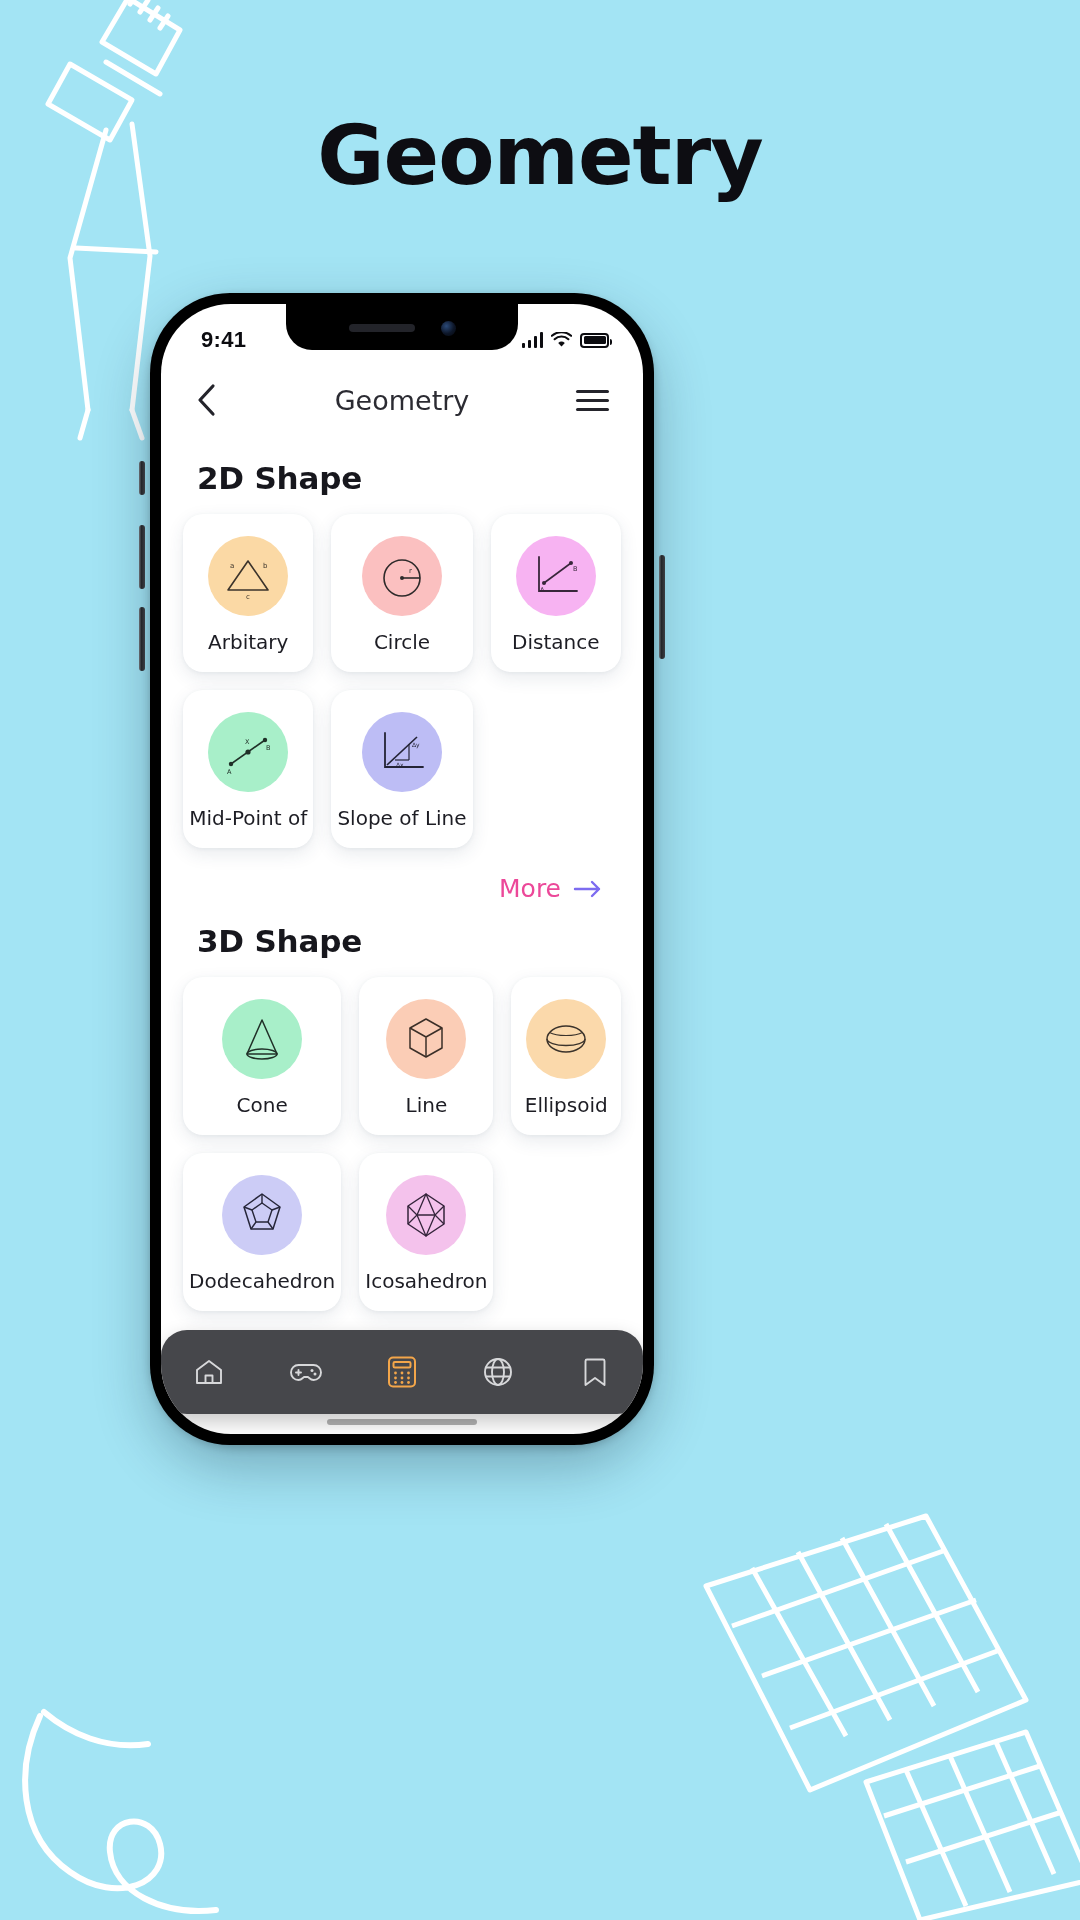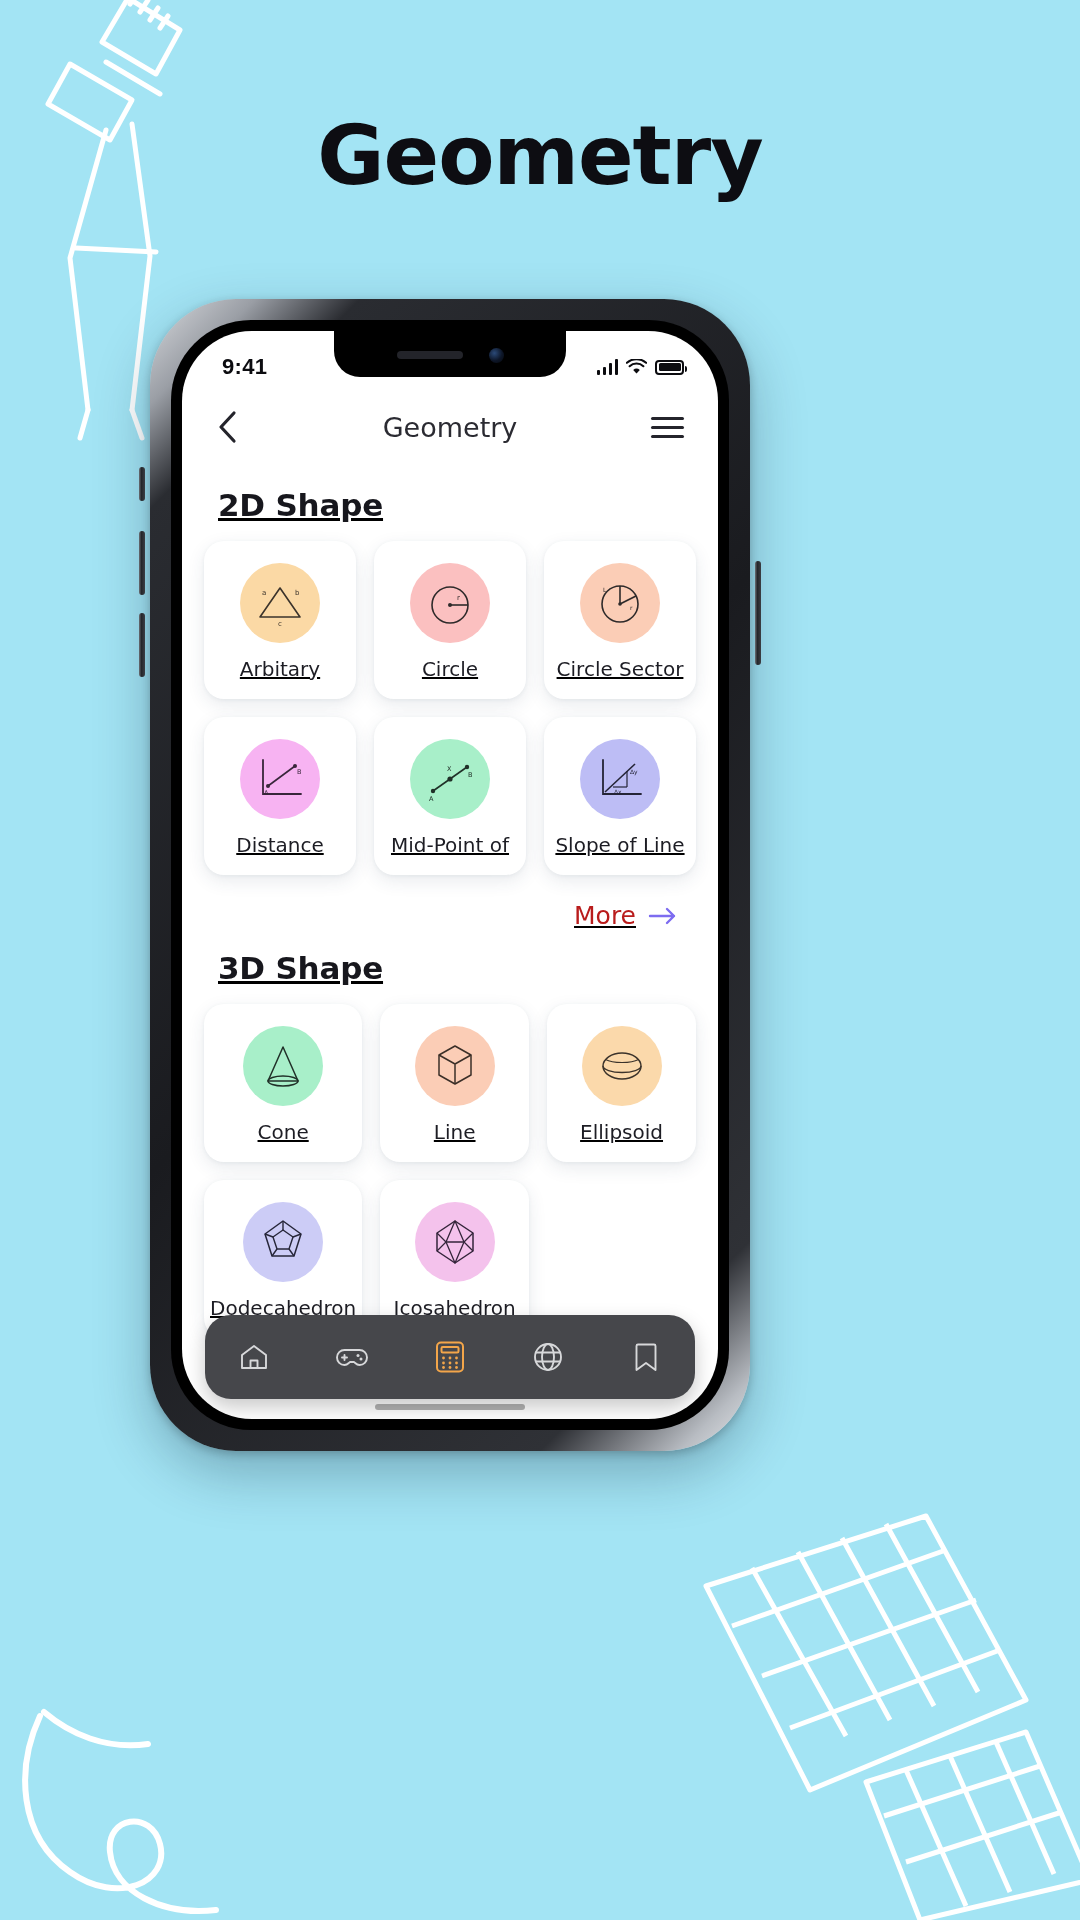"9:41" .phone { padding: 21px -> 0; top: 299px -> 293px; width: 600px -> 504px }
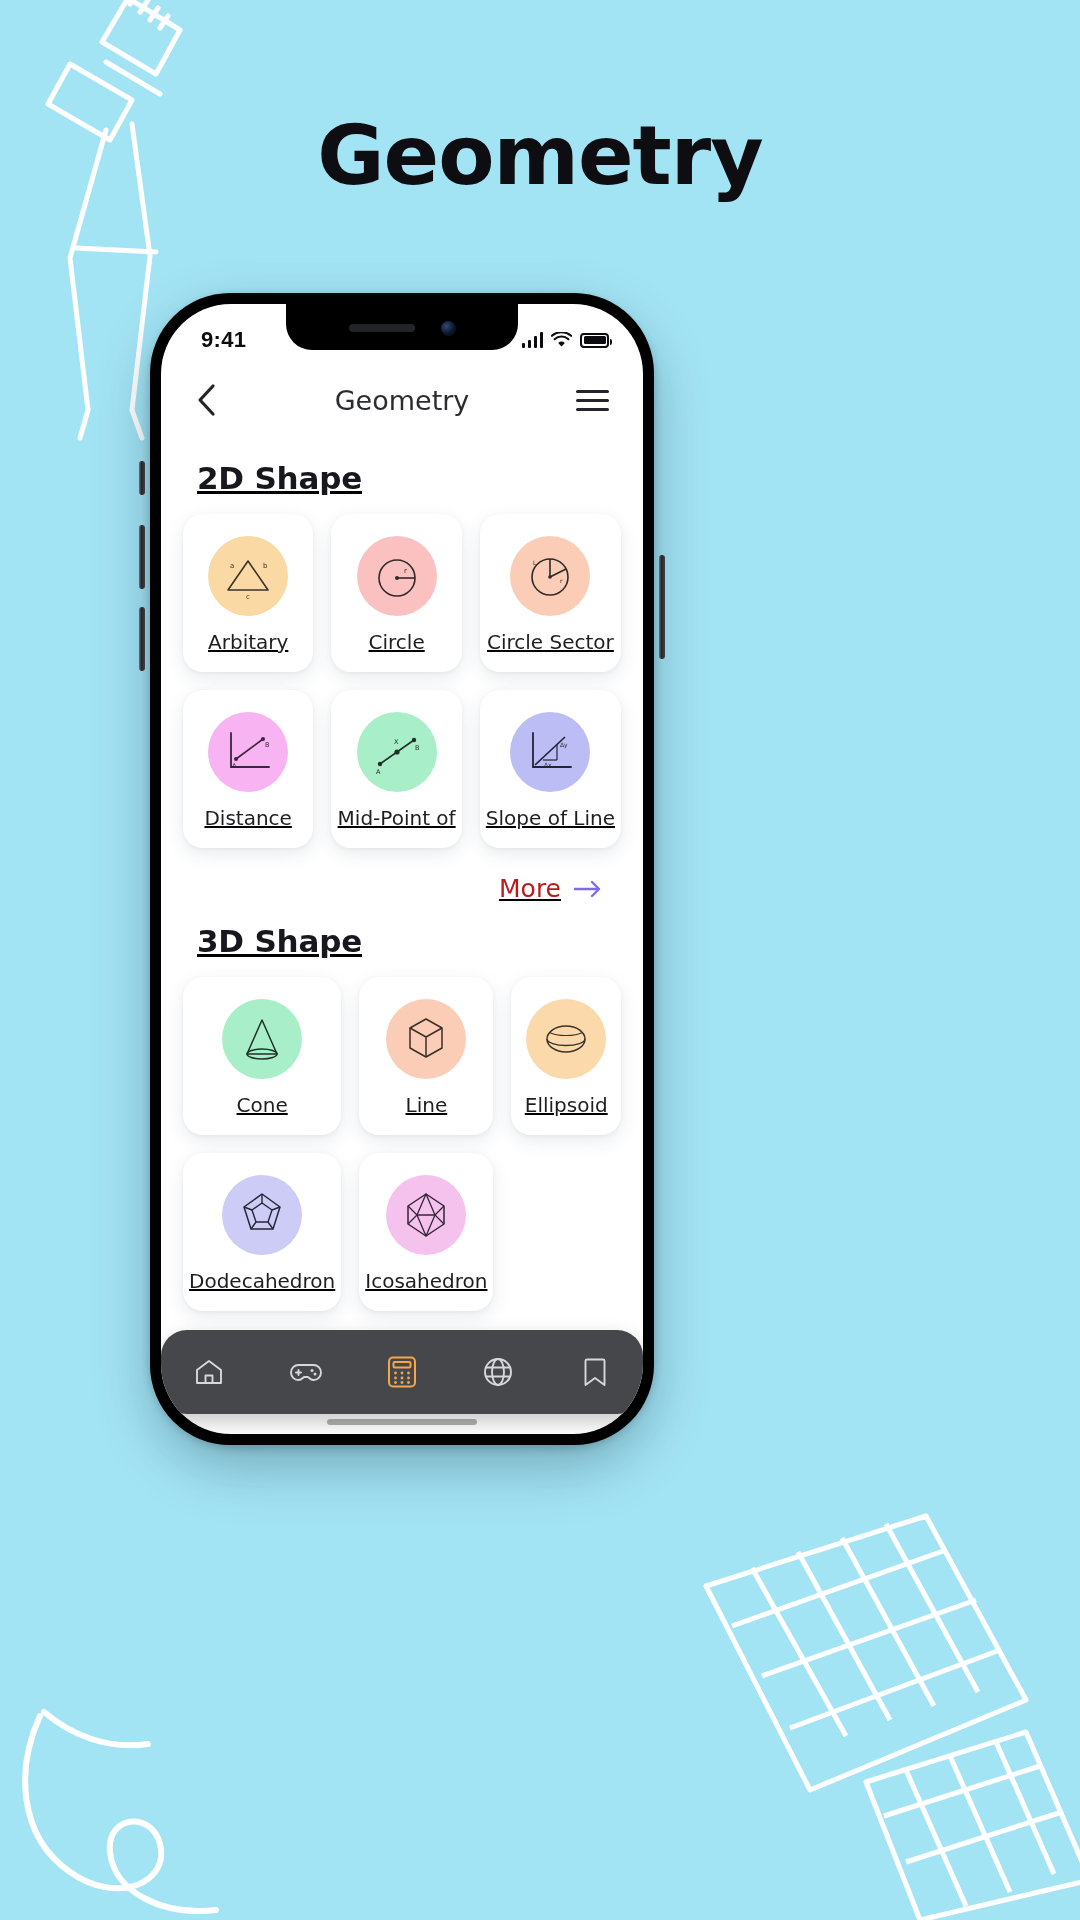"2D Shape" .content { text-decoration: underline -> none }
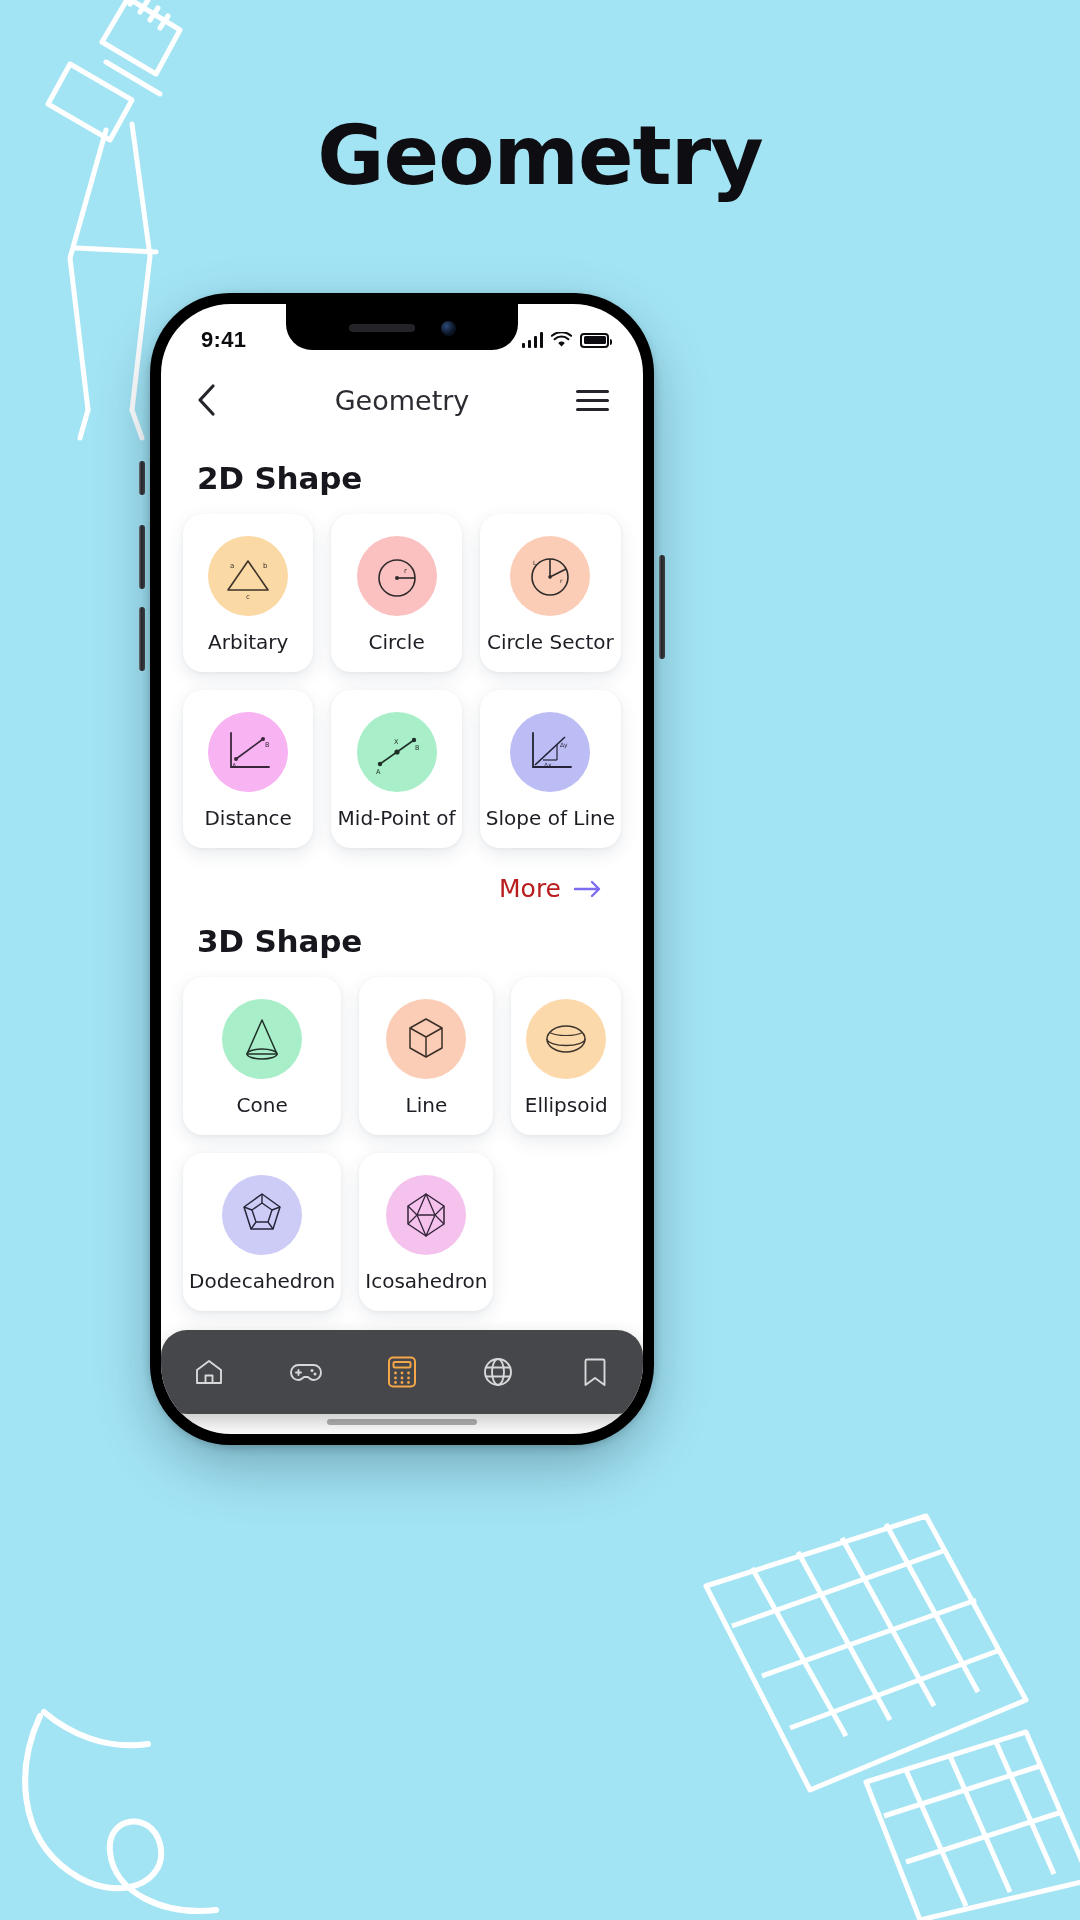"Circle Sector" div.card { html: <div> <div> <svg> <circle></circle> <line></line> <line></line> <circle></circle> <text>L</text> <text>r</text> </svg> </div> <div>Circle Sector</div> </div> -> none }
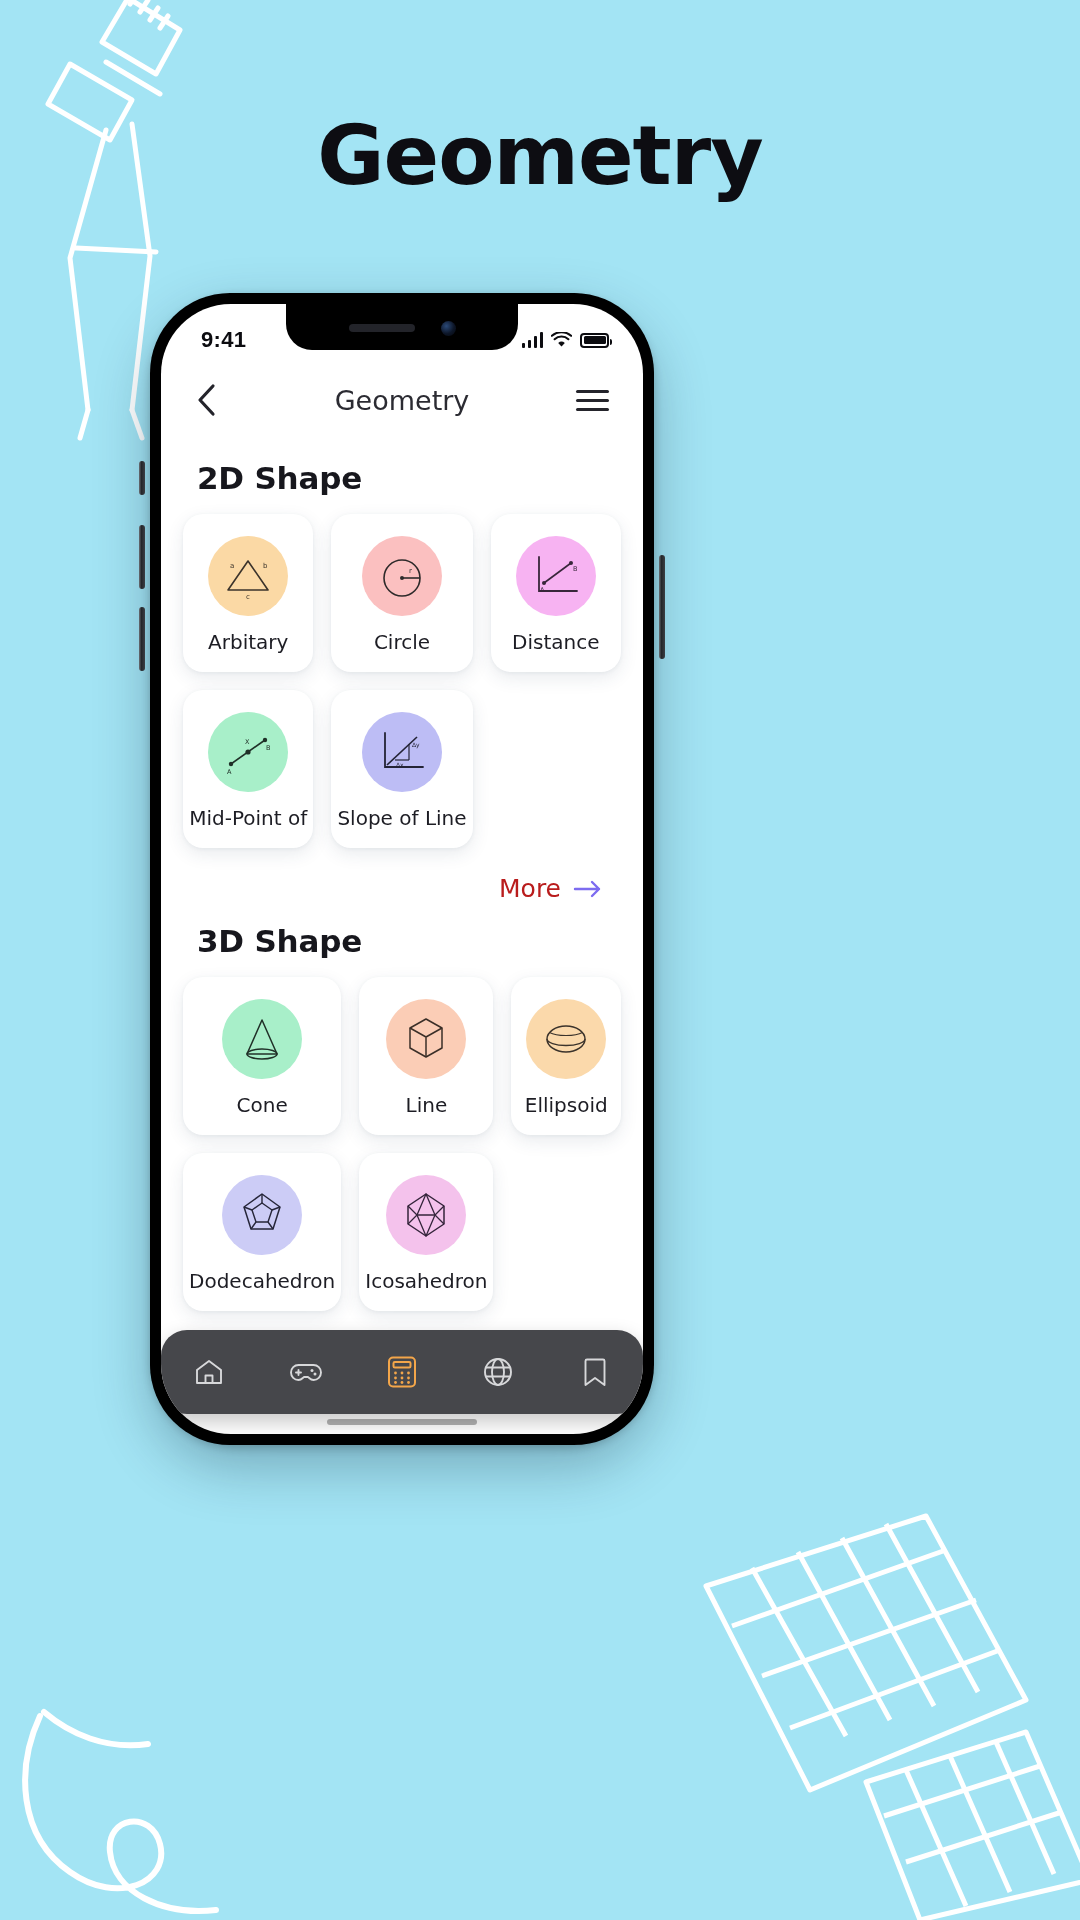"More" .more-label { color: #b91c1c -> #ec4899 }
